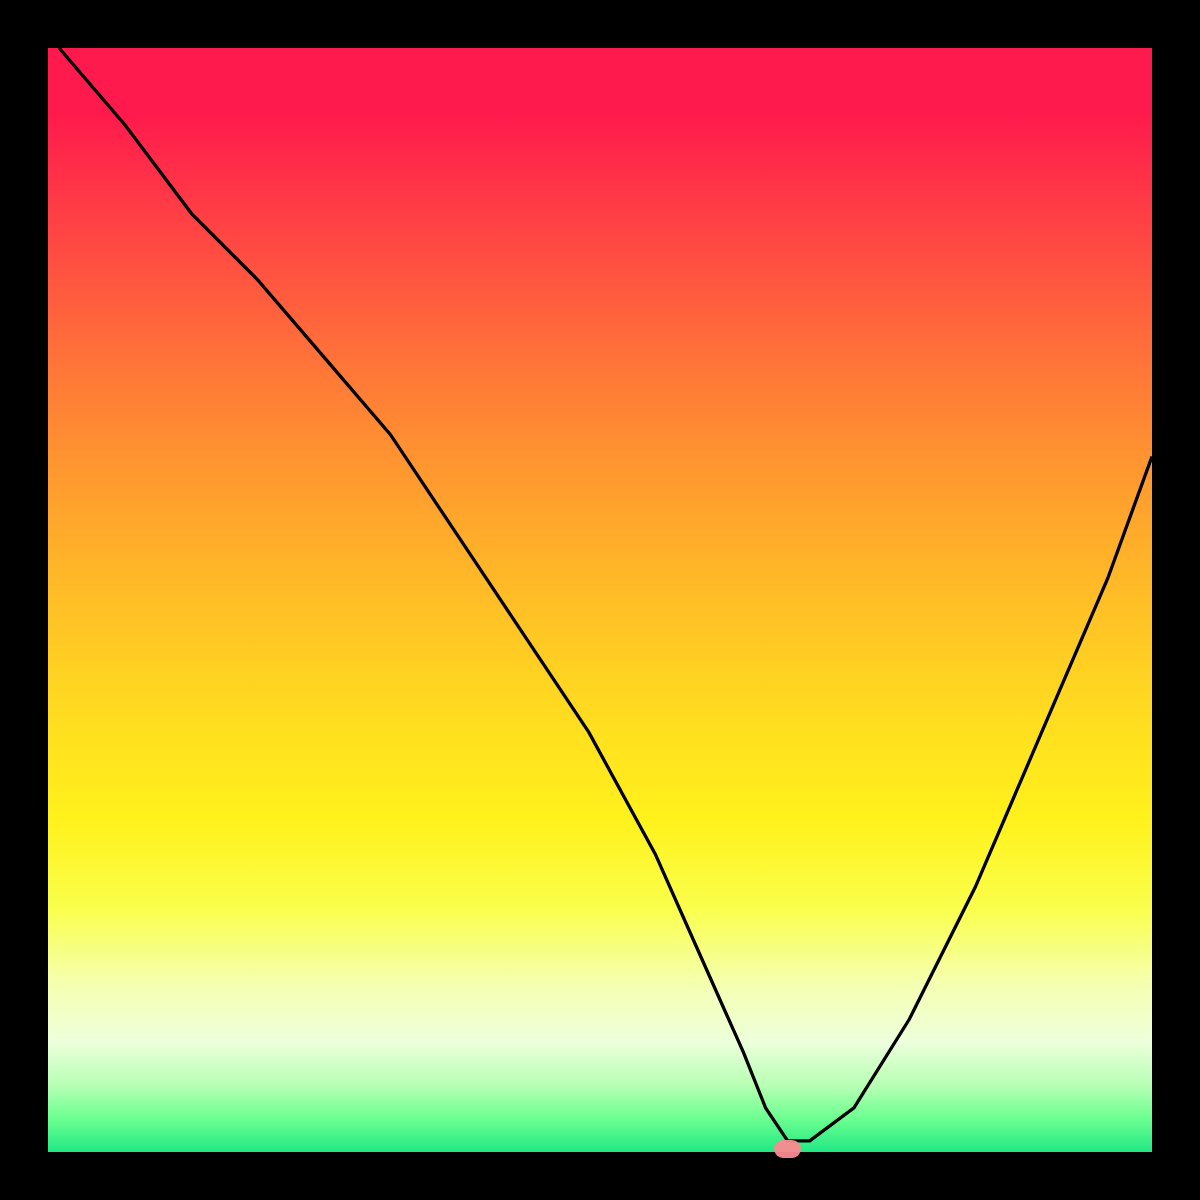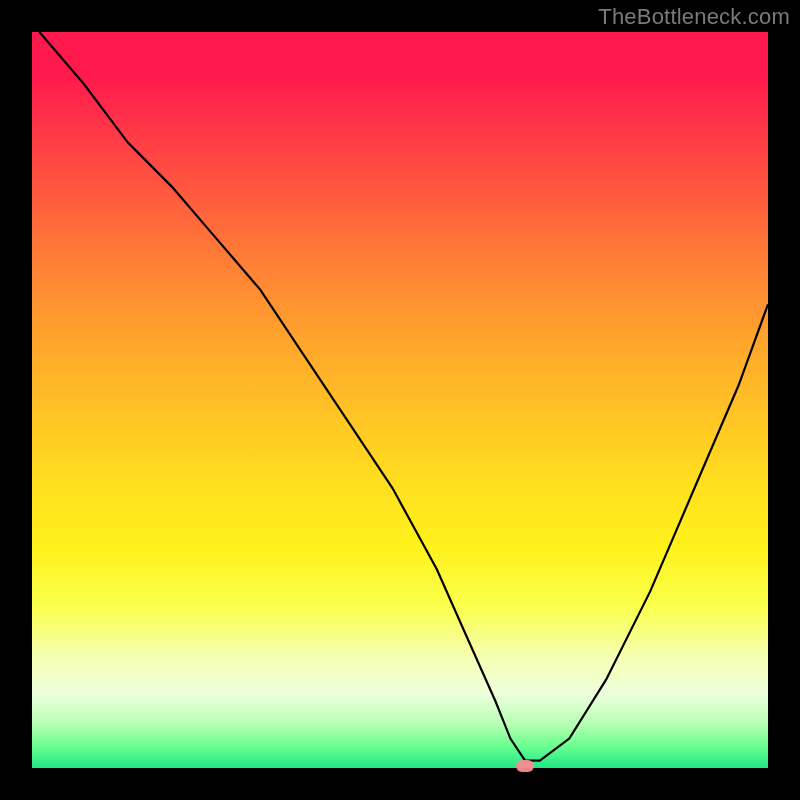"TheBottleneck.com" div.watermark { html: <div>TheBottleneck.com</div> -> none }
